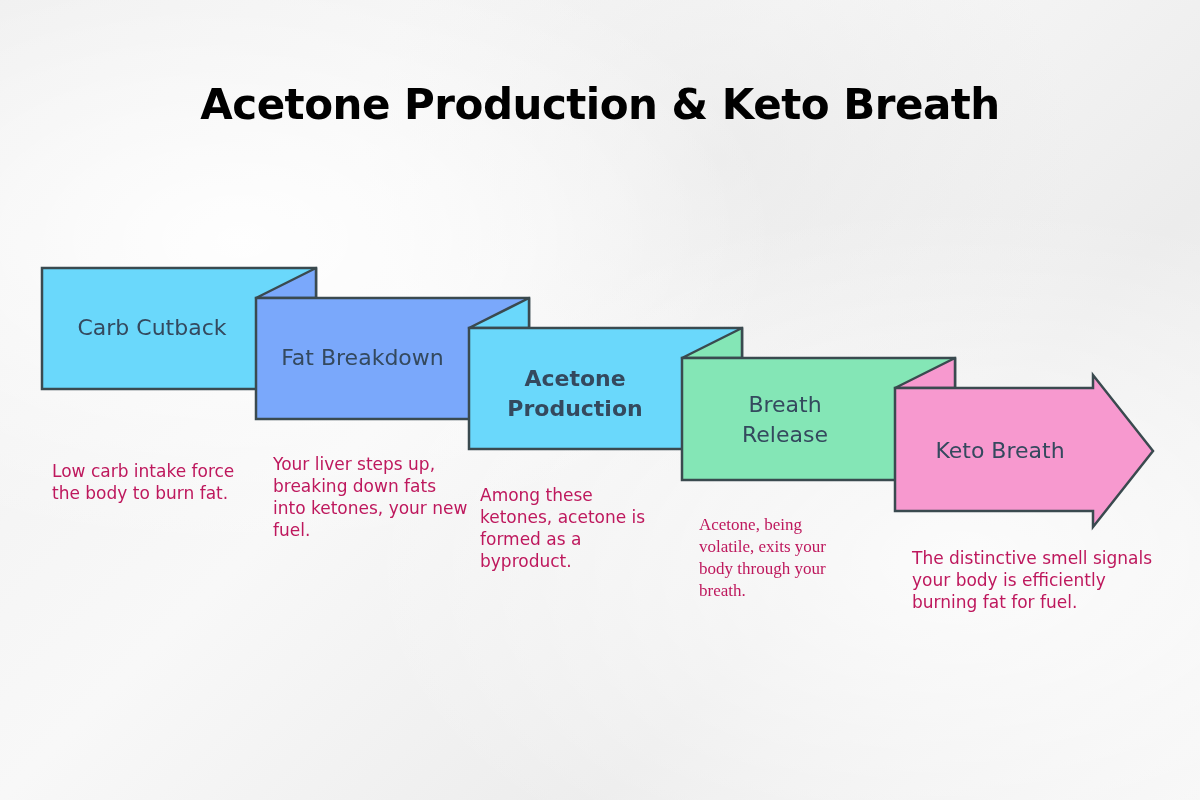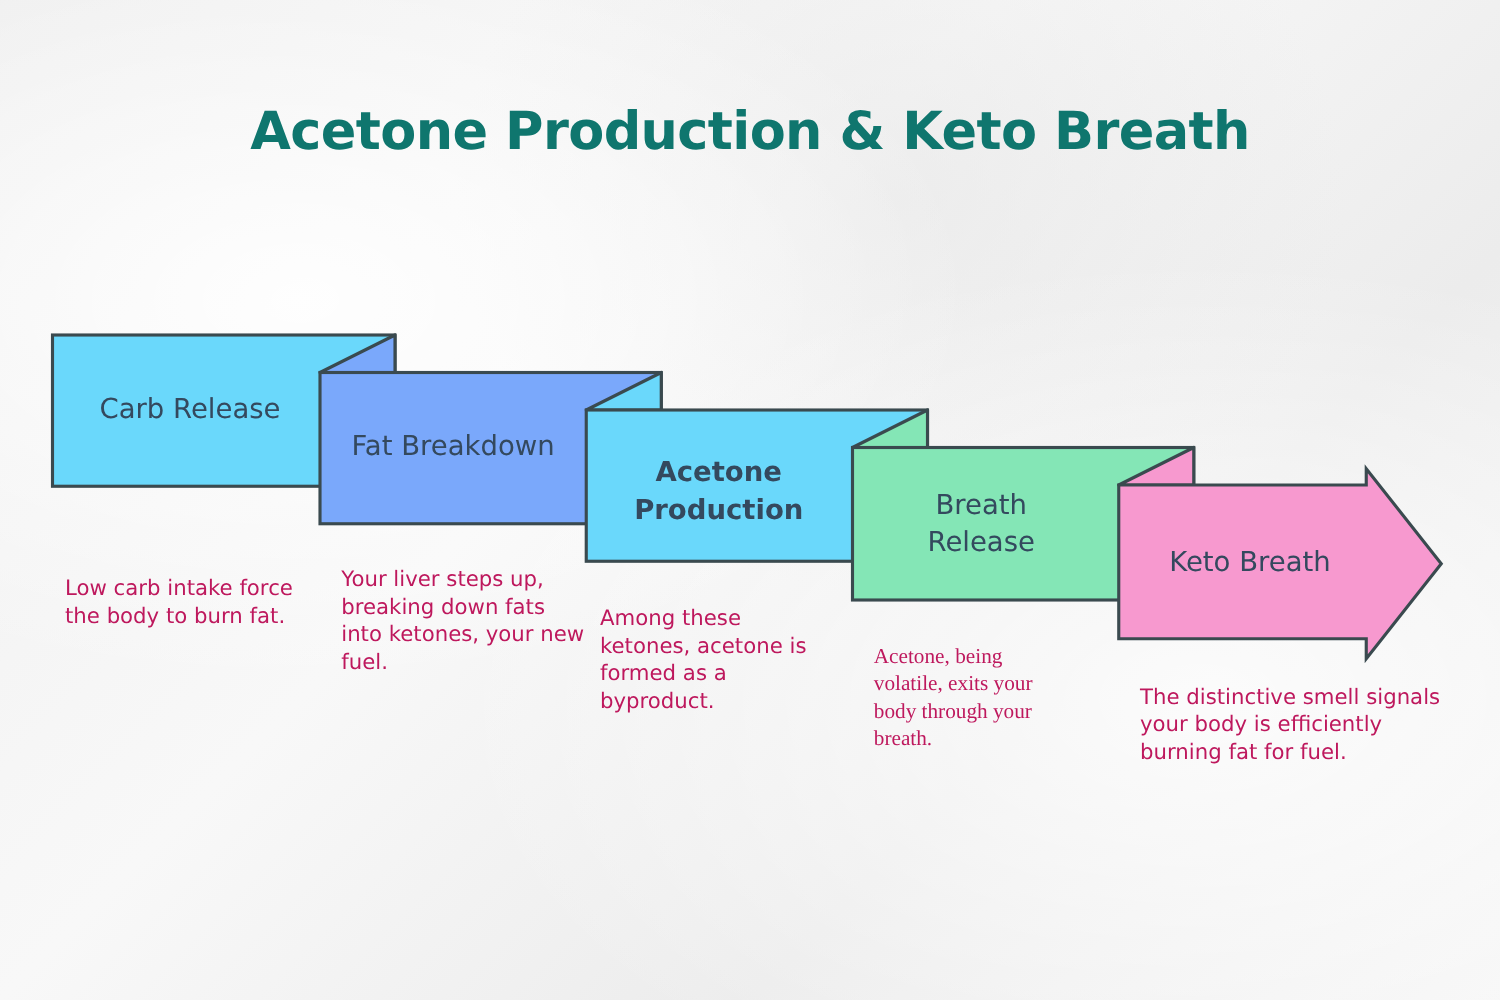"Acetone Production & Keto Breath" .title { color: #0f766e -> #000000 }
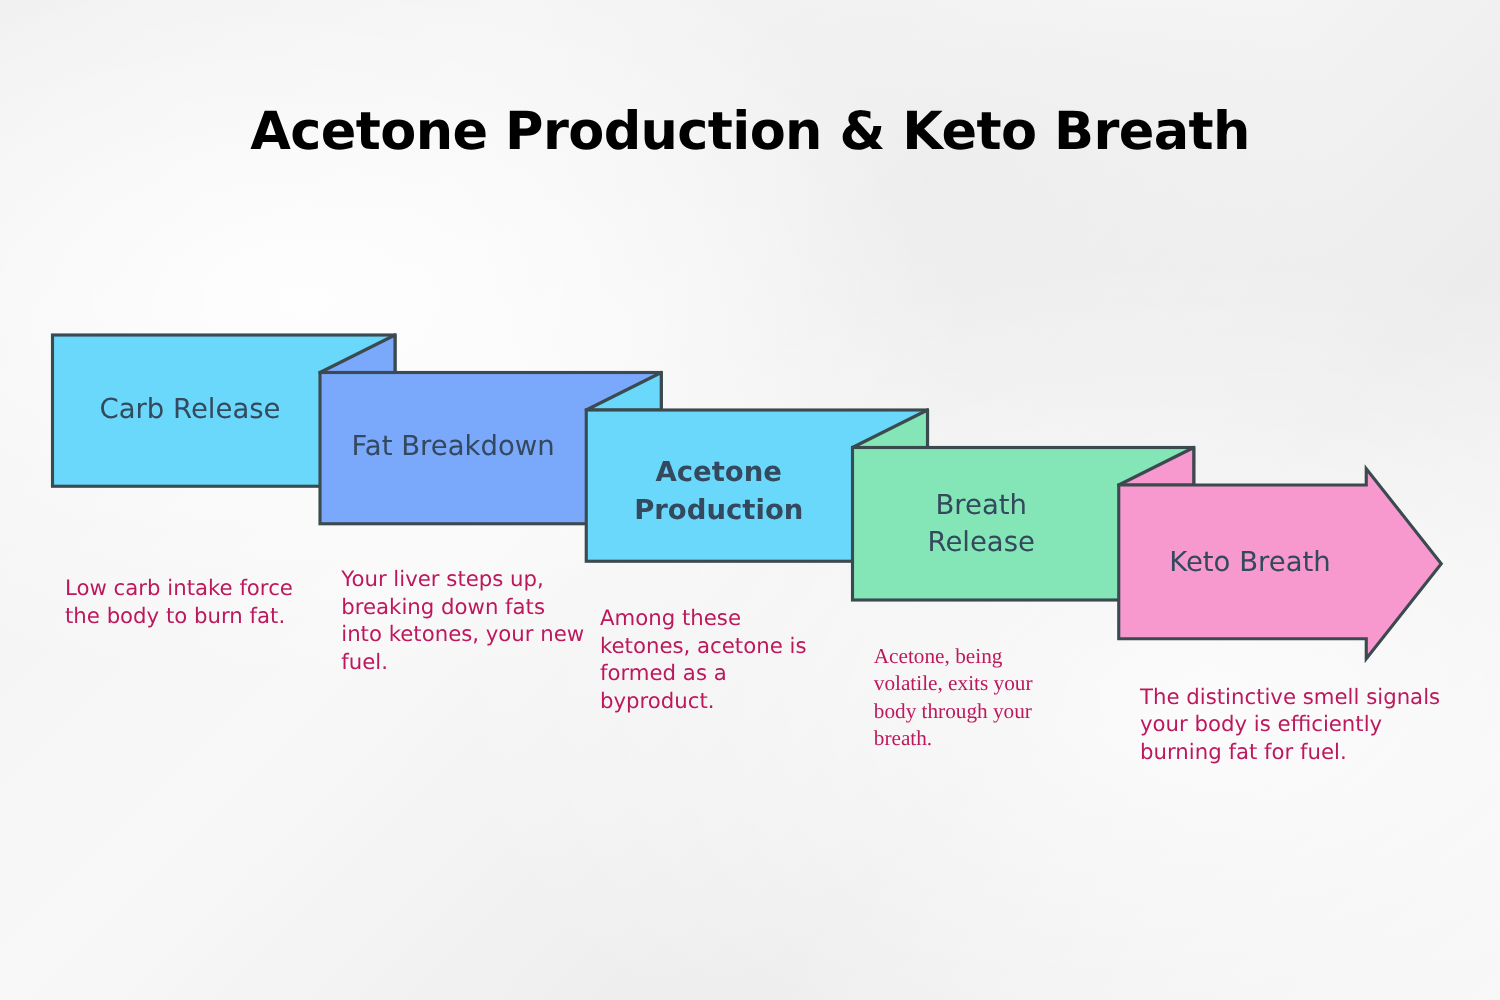"Carb Release" div.label { text: Release -> Cutback }
